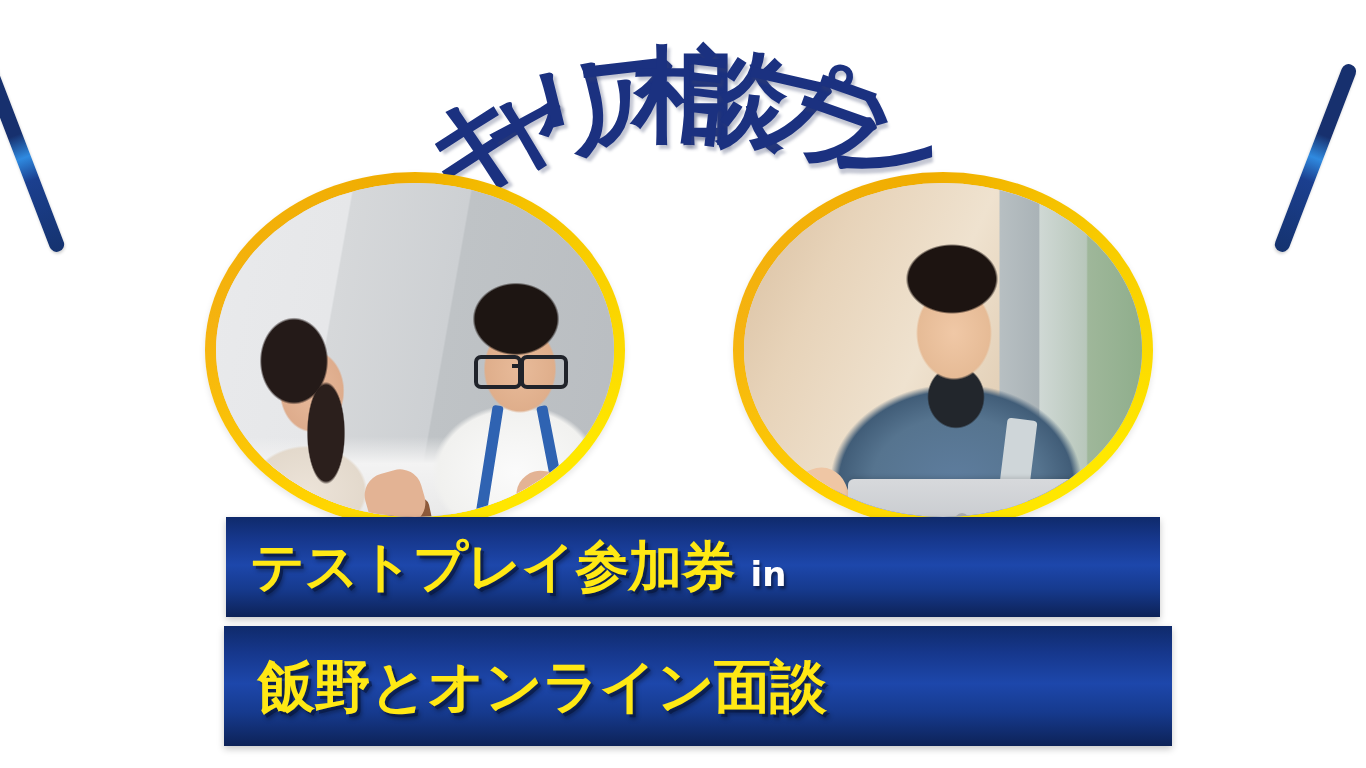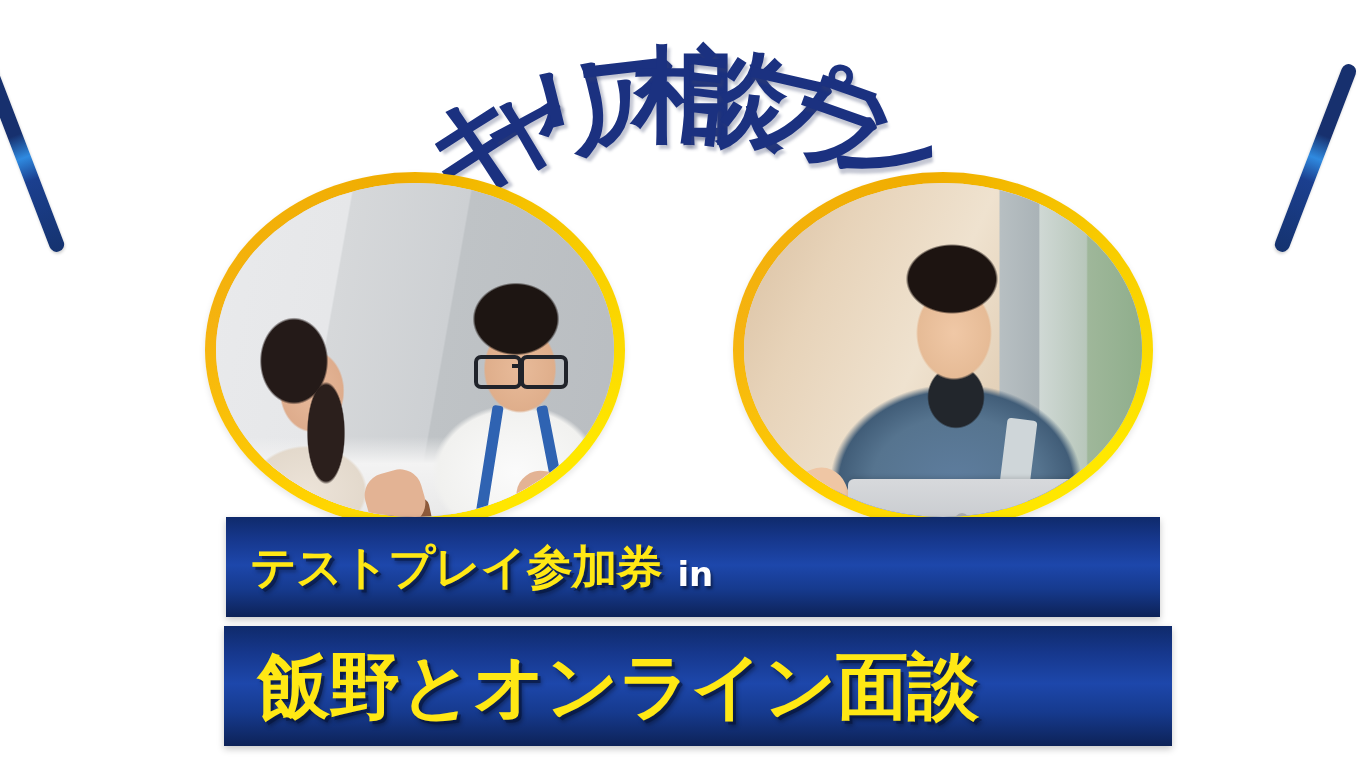"テストプレイ参加券" .b1-main { font-size: 46px -> 54px }
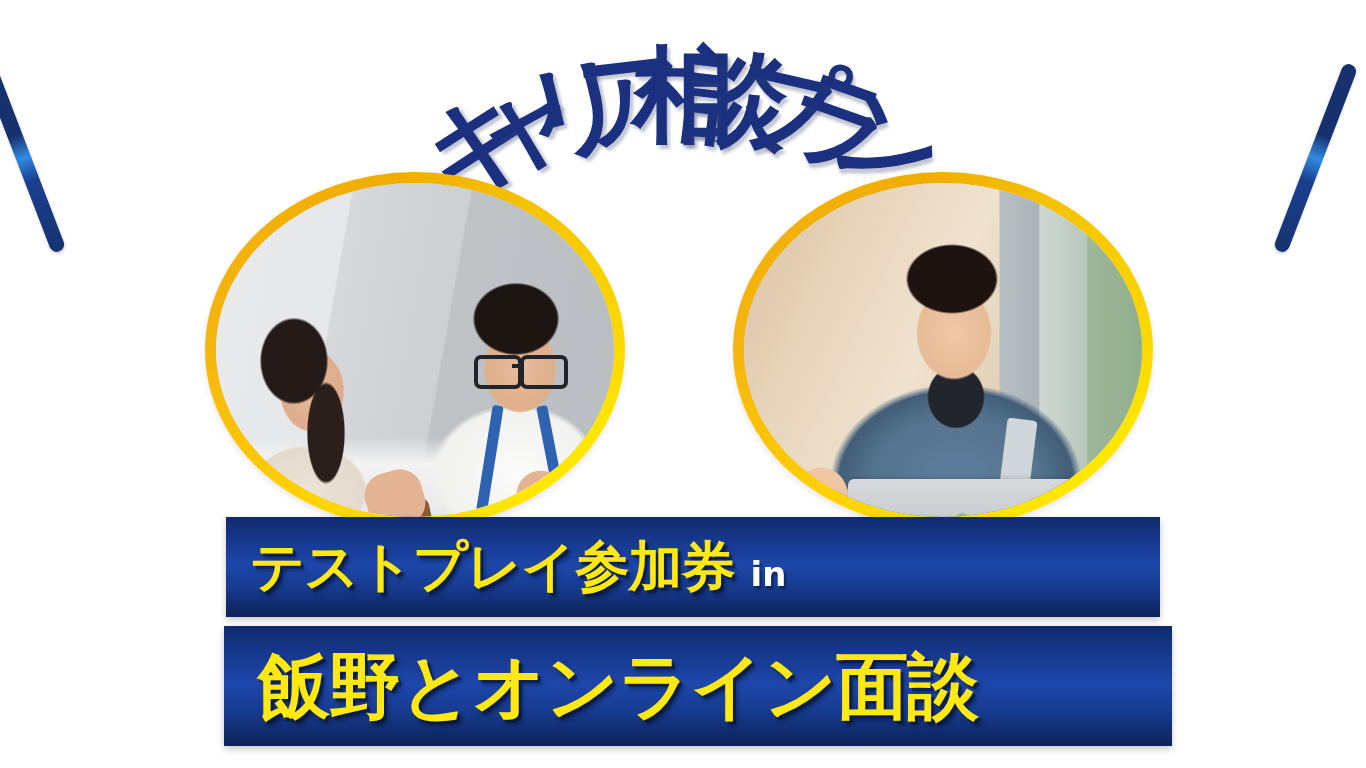"飯野とオンライン面談" .b2-main { font-size: 72px -> 57px }
